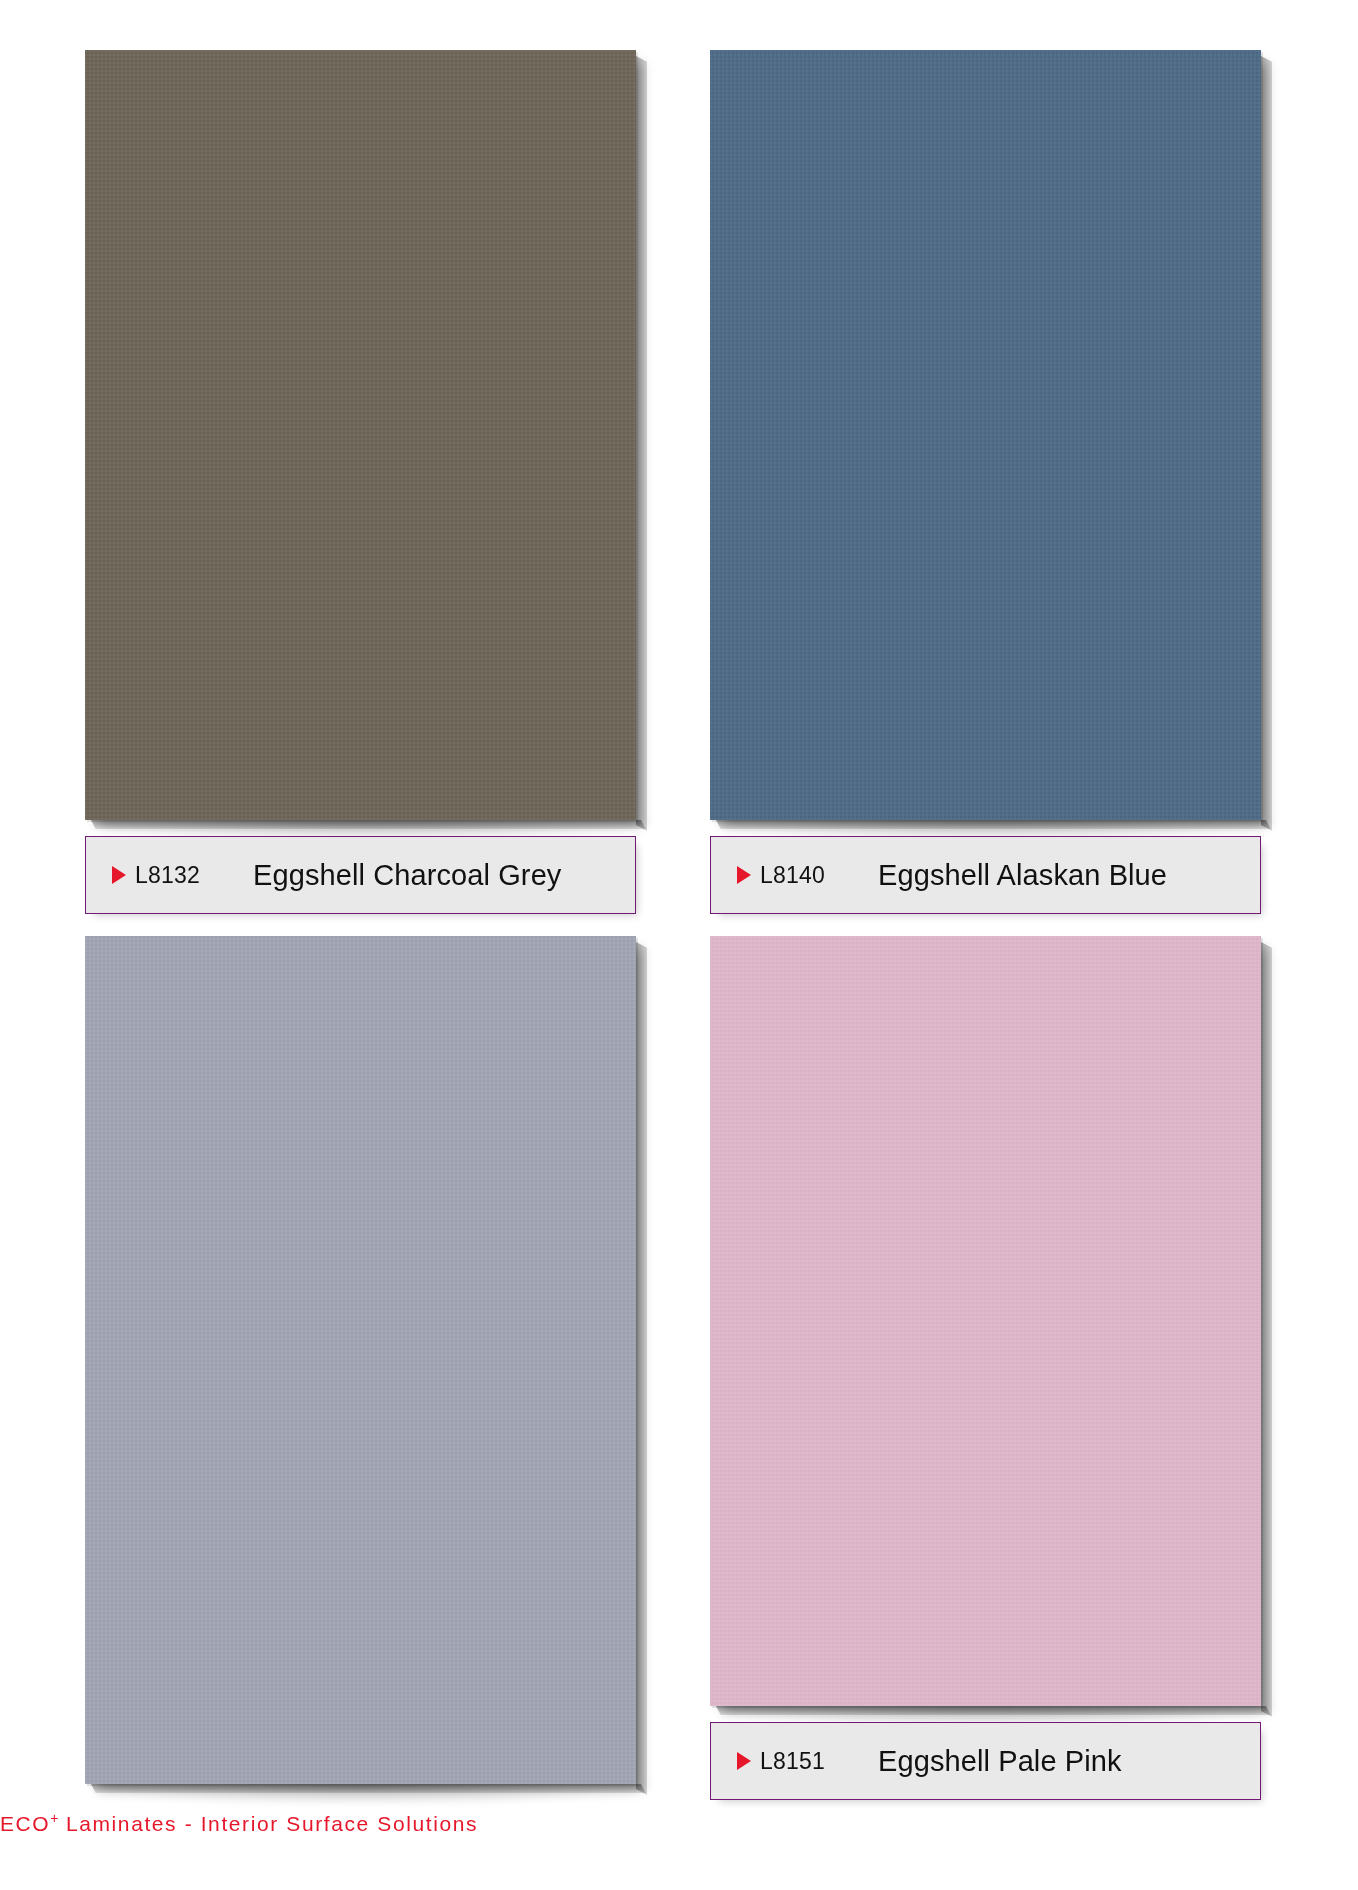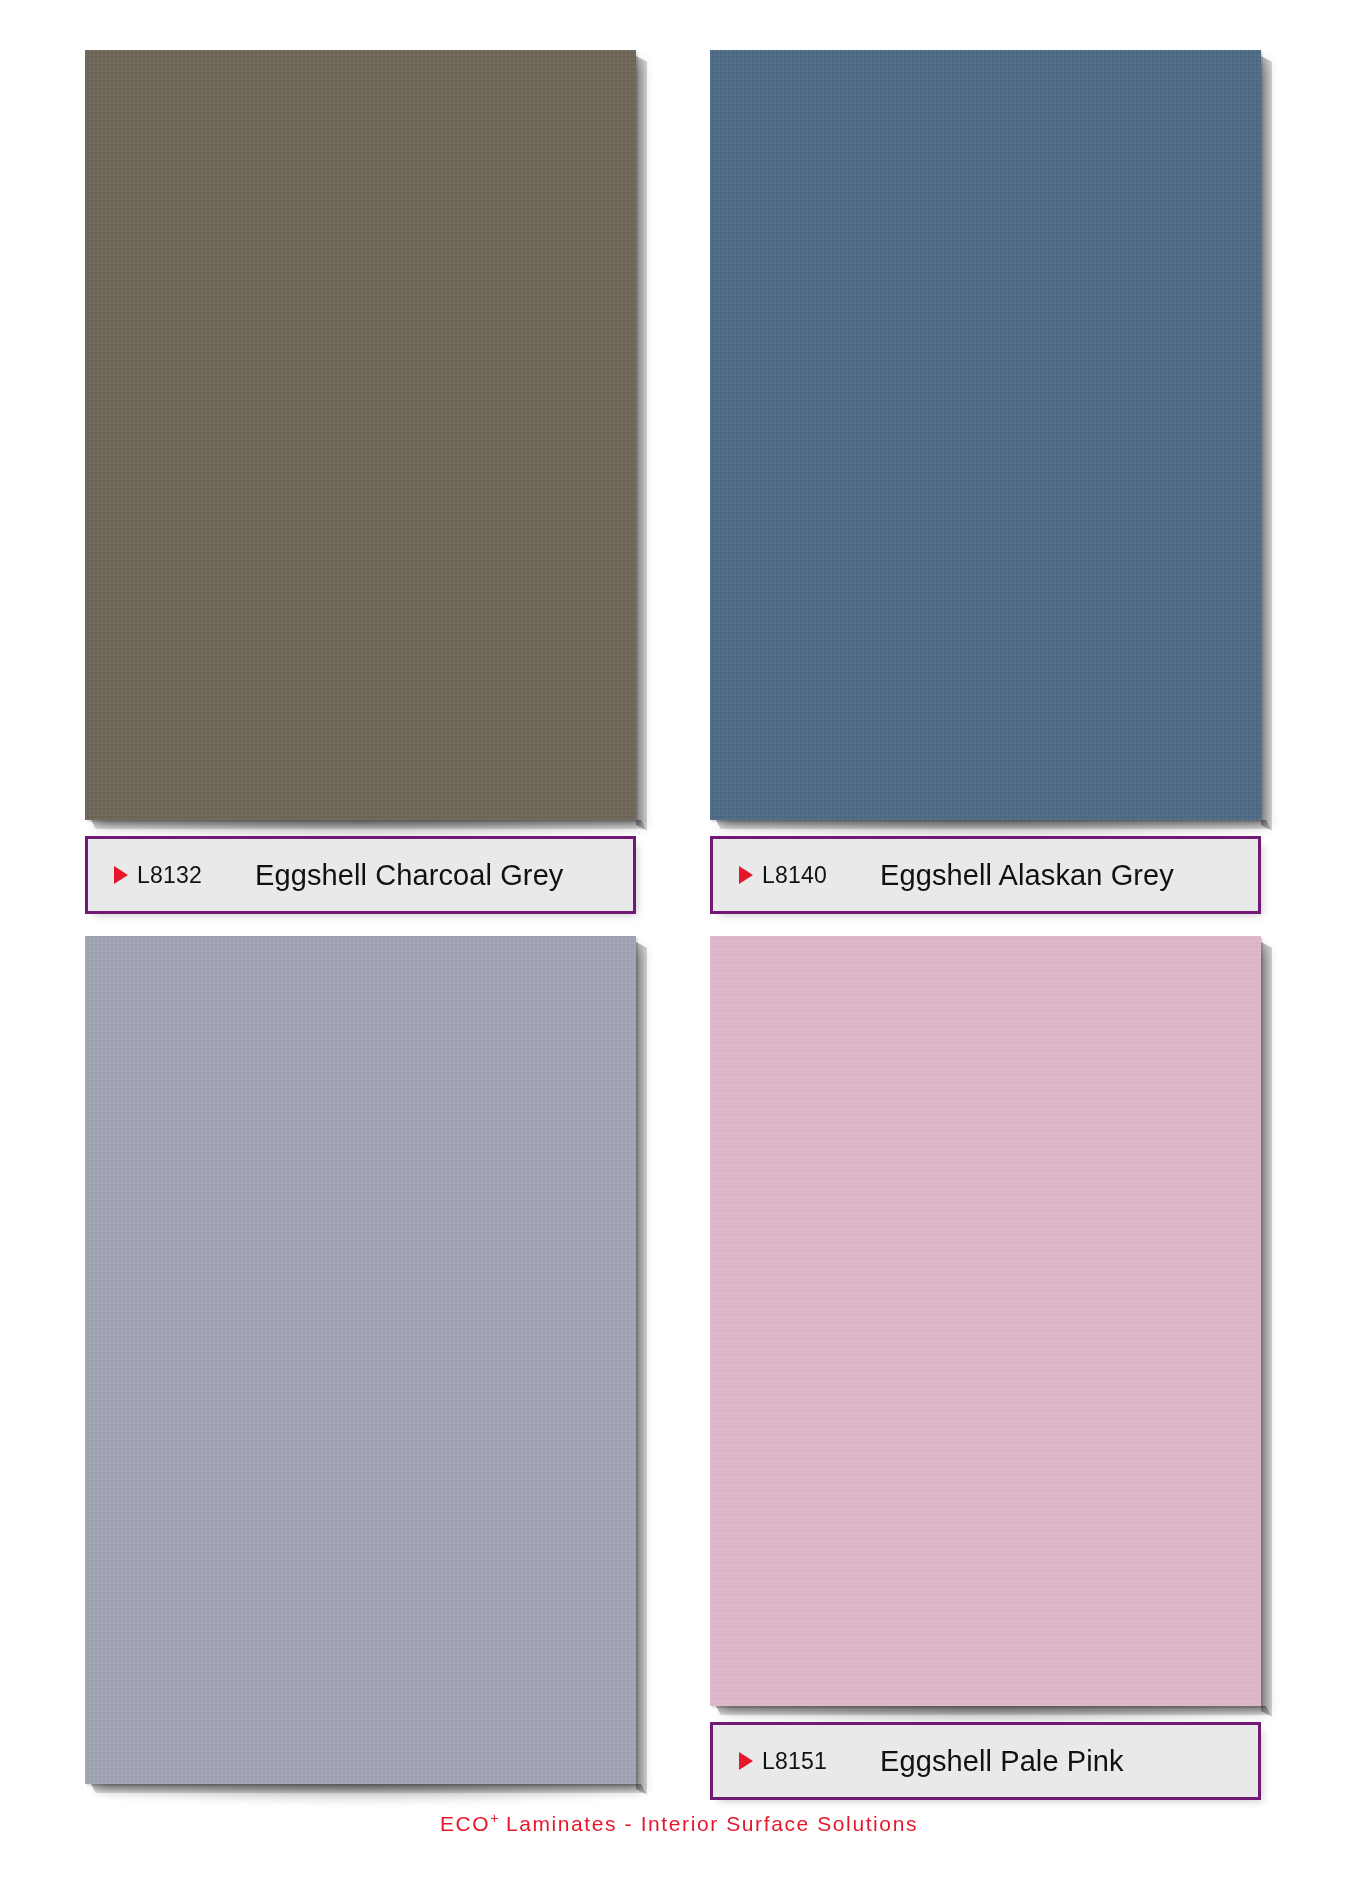"L8132" .label { border: 3px solid #701a75 -> 1px solid #701a75 }
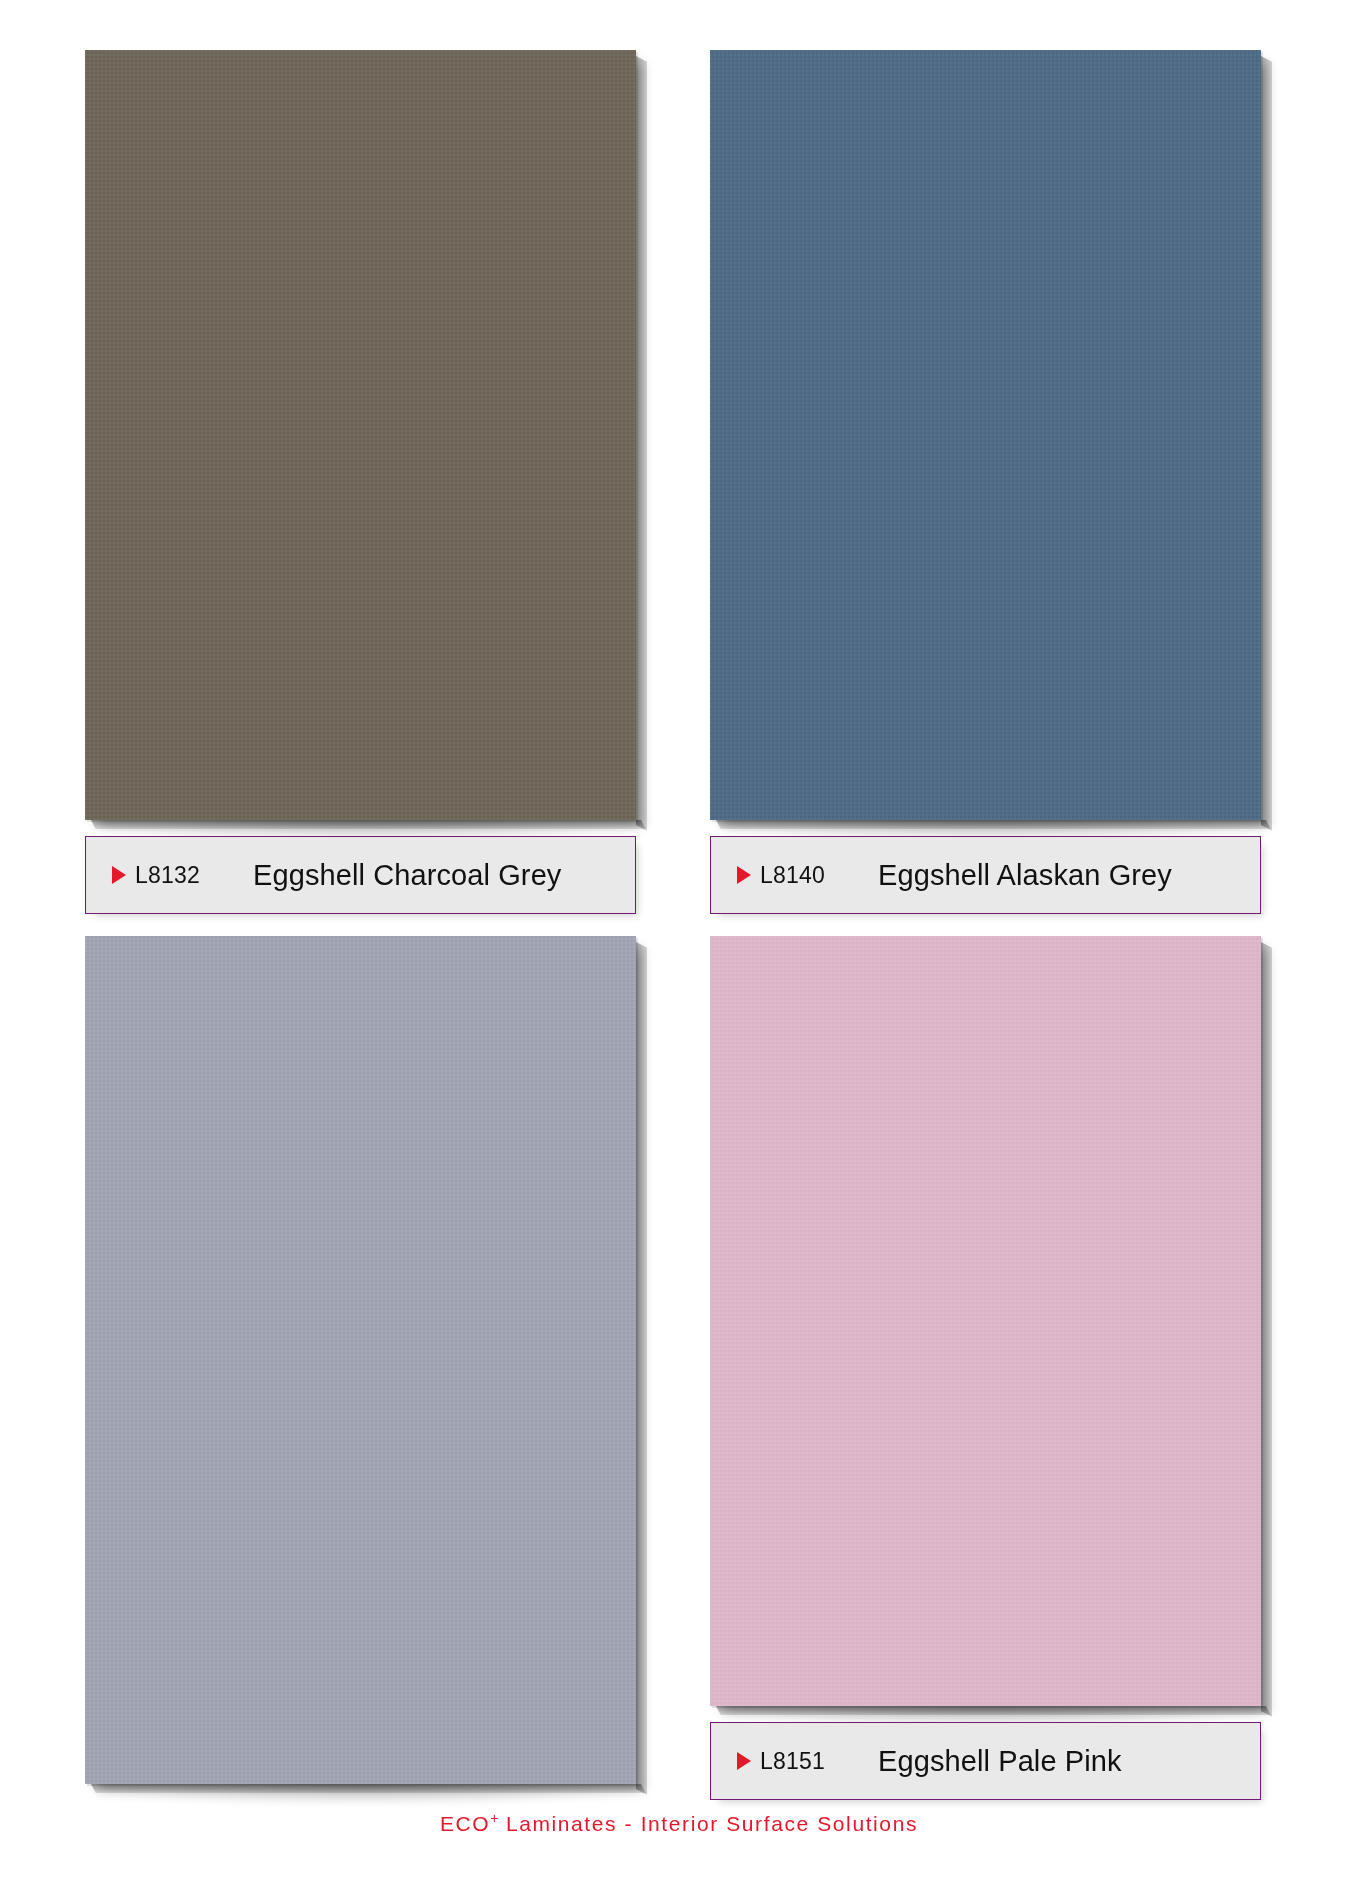"Eggshell Alaskan Grey" span.cname { text: Grey -> Blue }
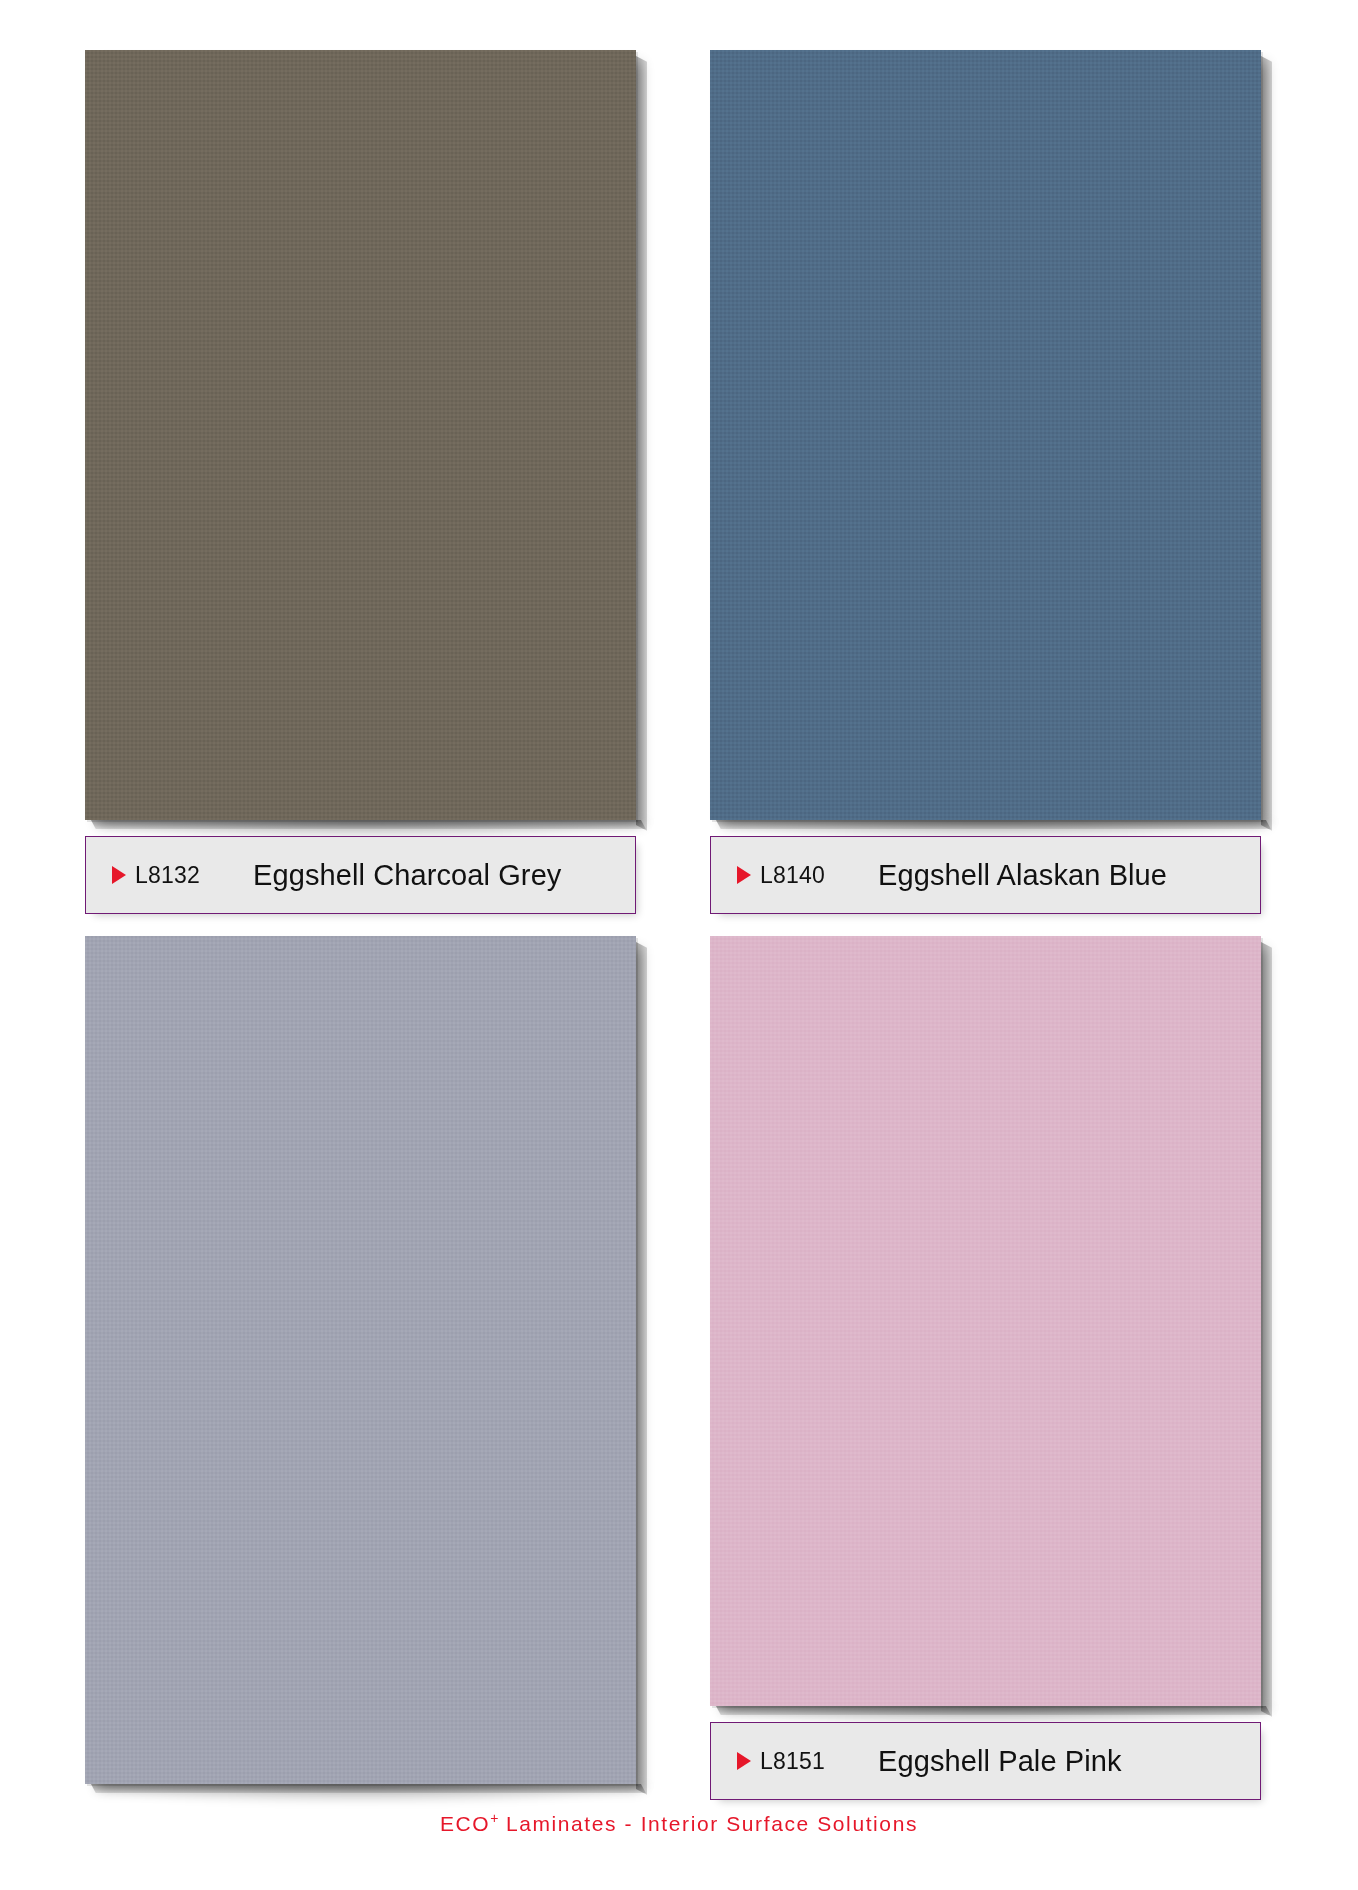"ECO+ Laminates - Interior Surface" .footer { text-align: center -> none }
